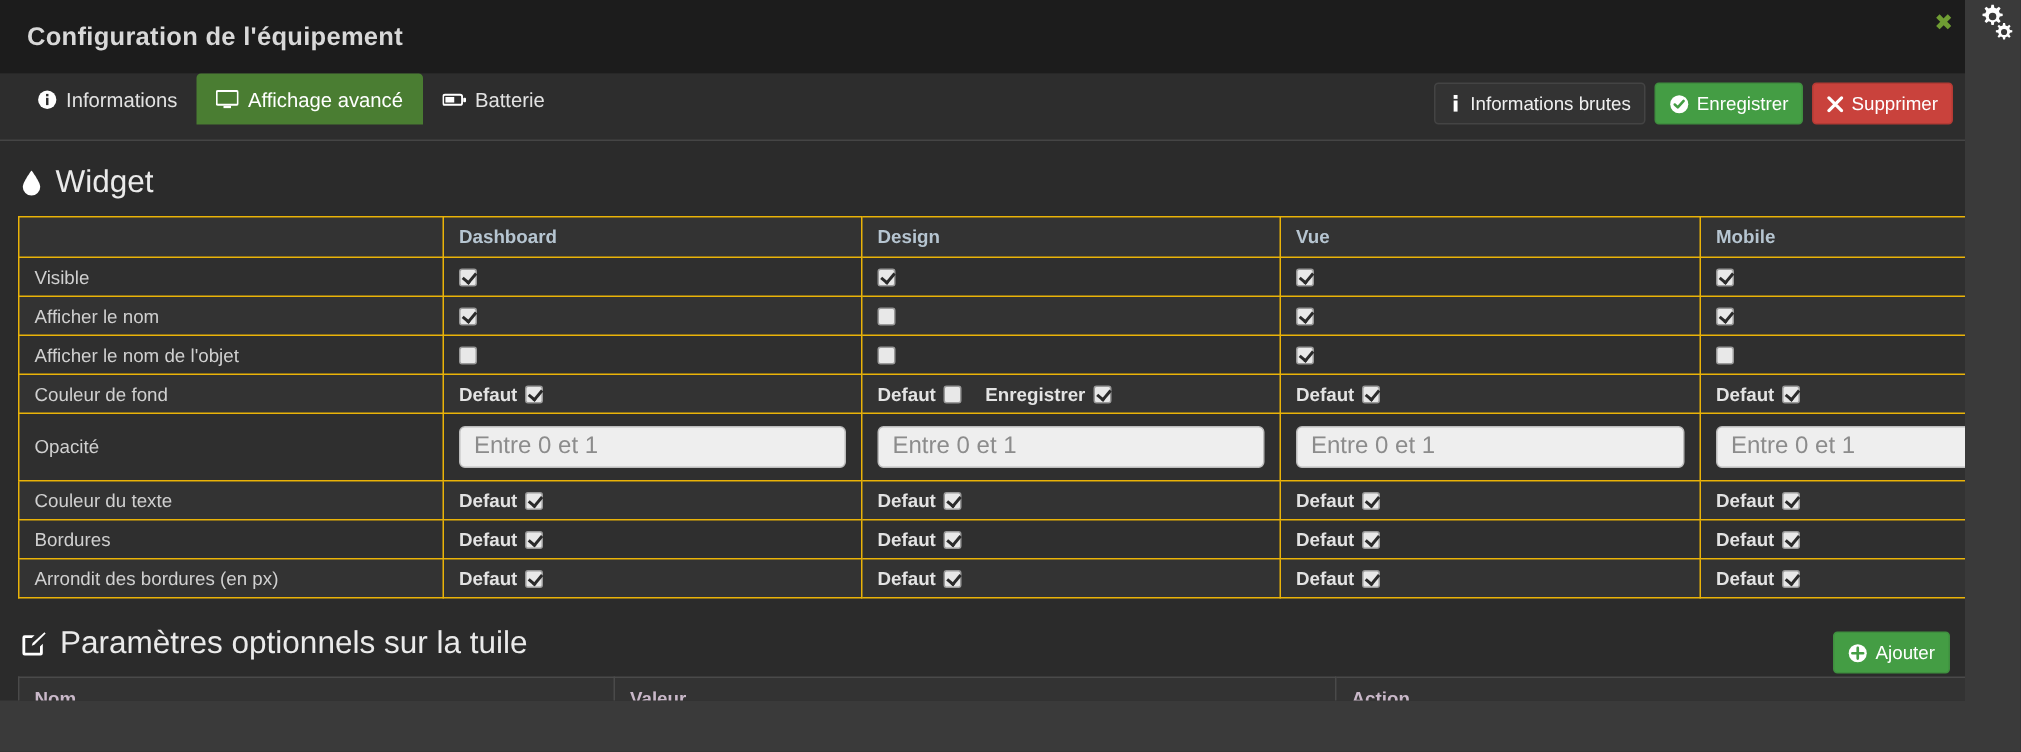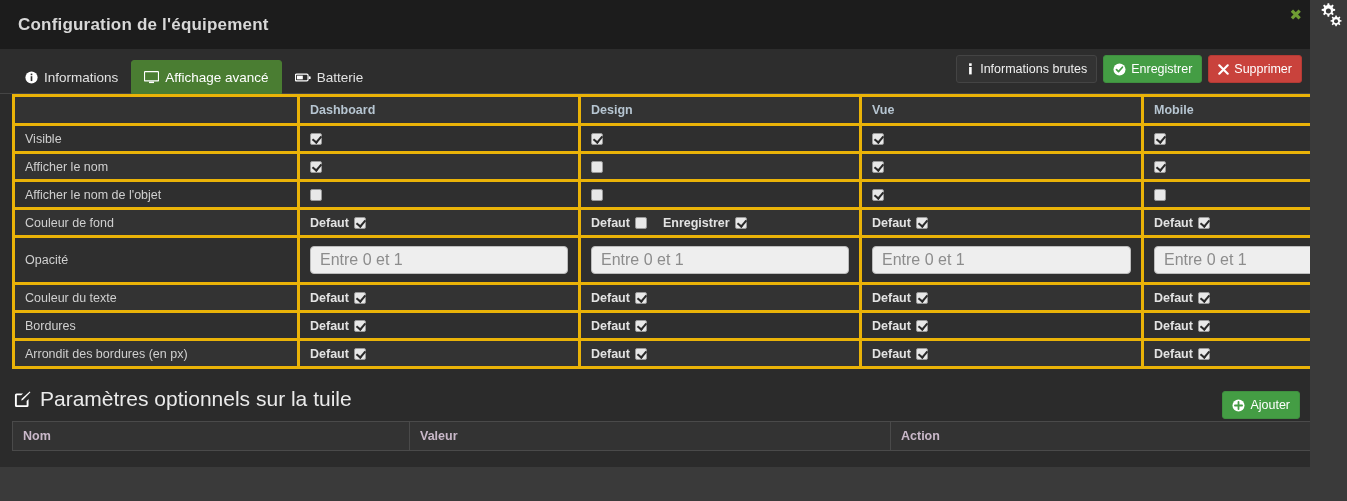"Informations" .tabs { align-items: flex-end -> none }
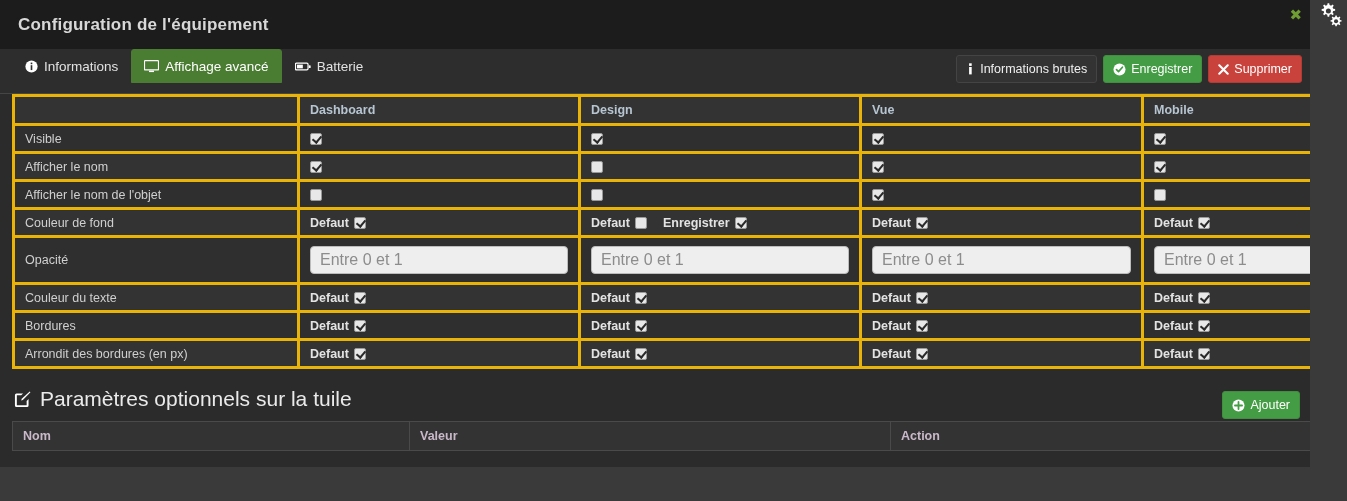"Widget" div.section-title { html: none -> <div> <span> <svg> <path></path> </svg> </span> <span>Widget</span> </div> }
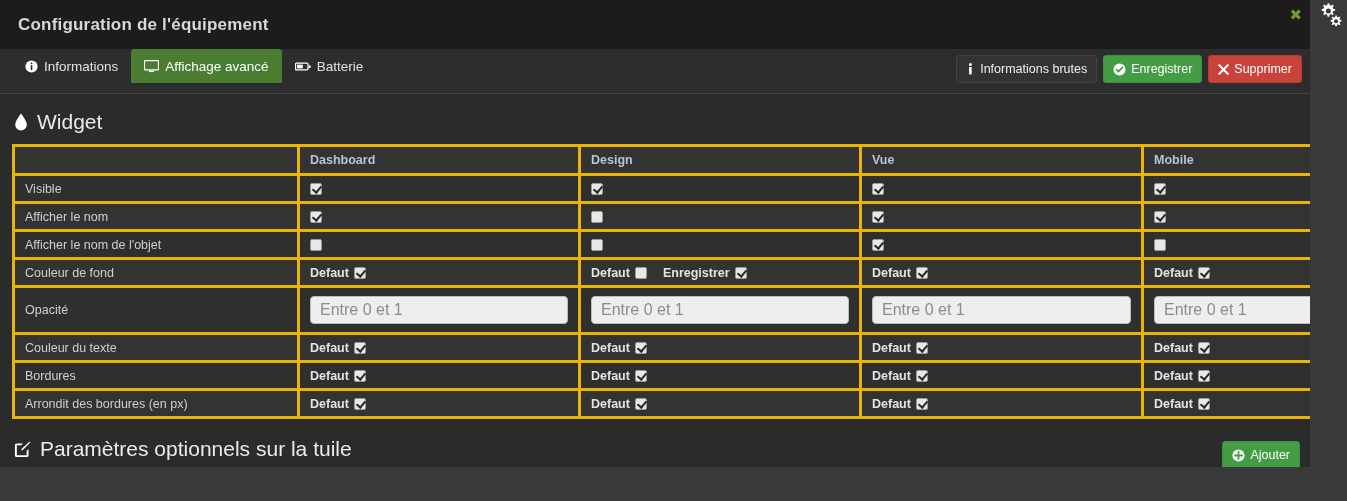"Dashboard" table.grid th, table.grid td { border: 3px solid #eab308 -> 1px solid #eab308 }
